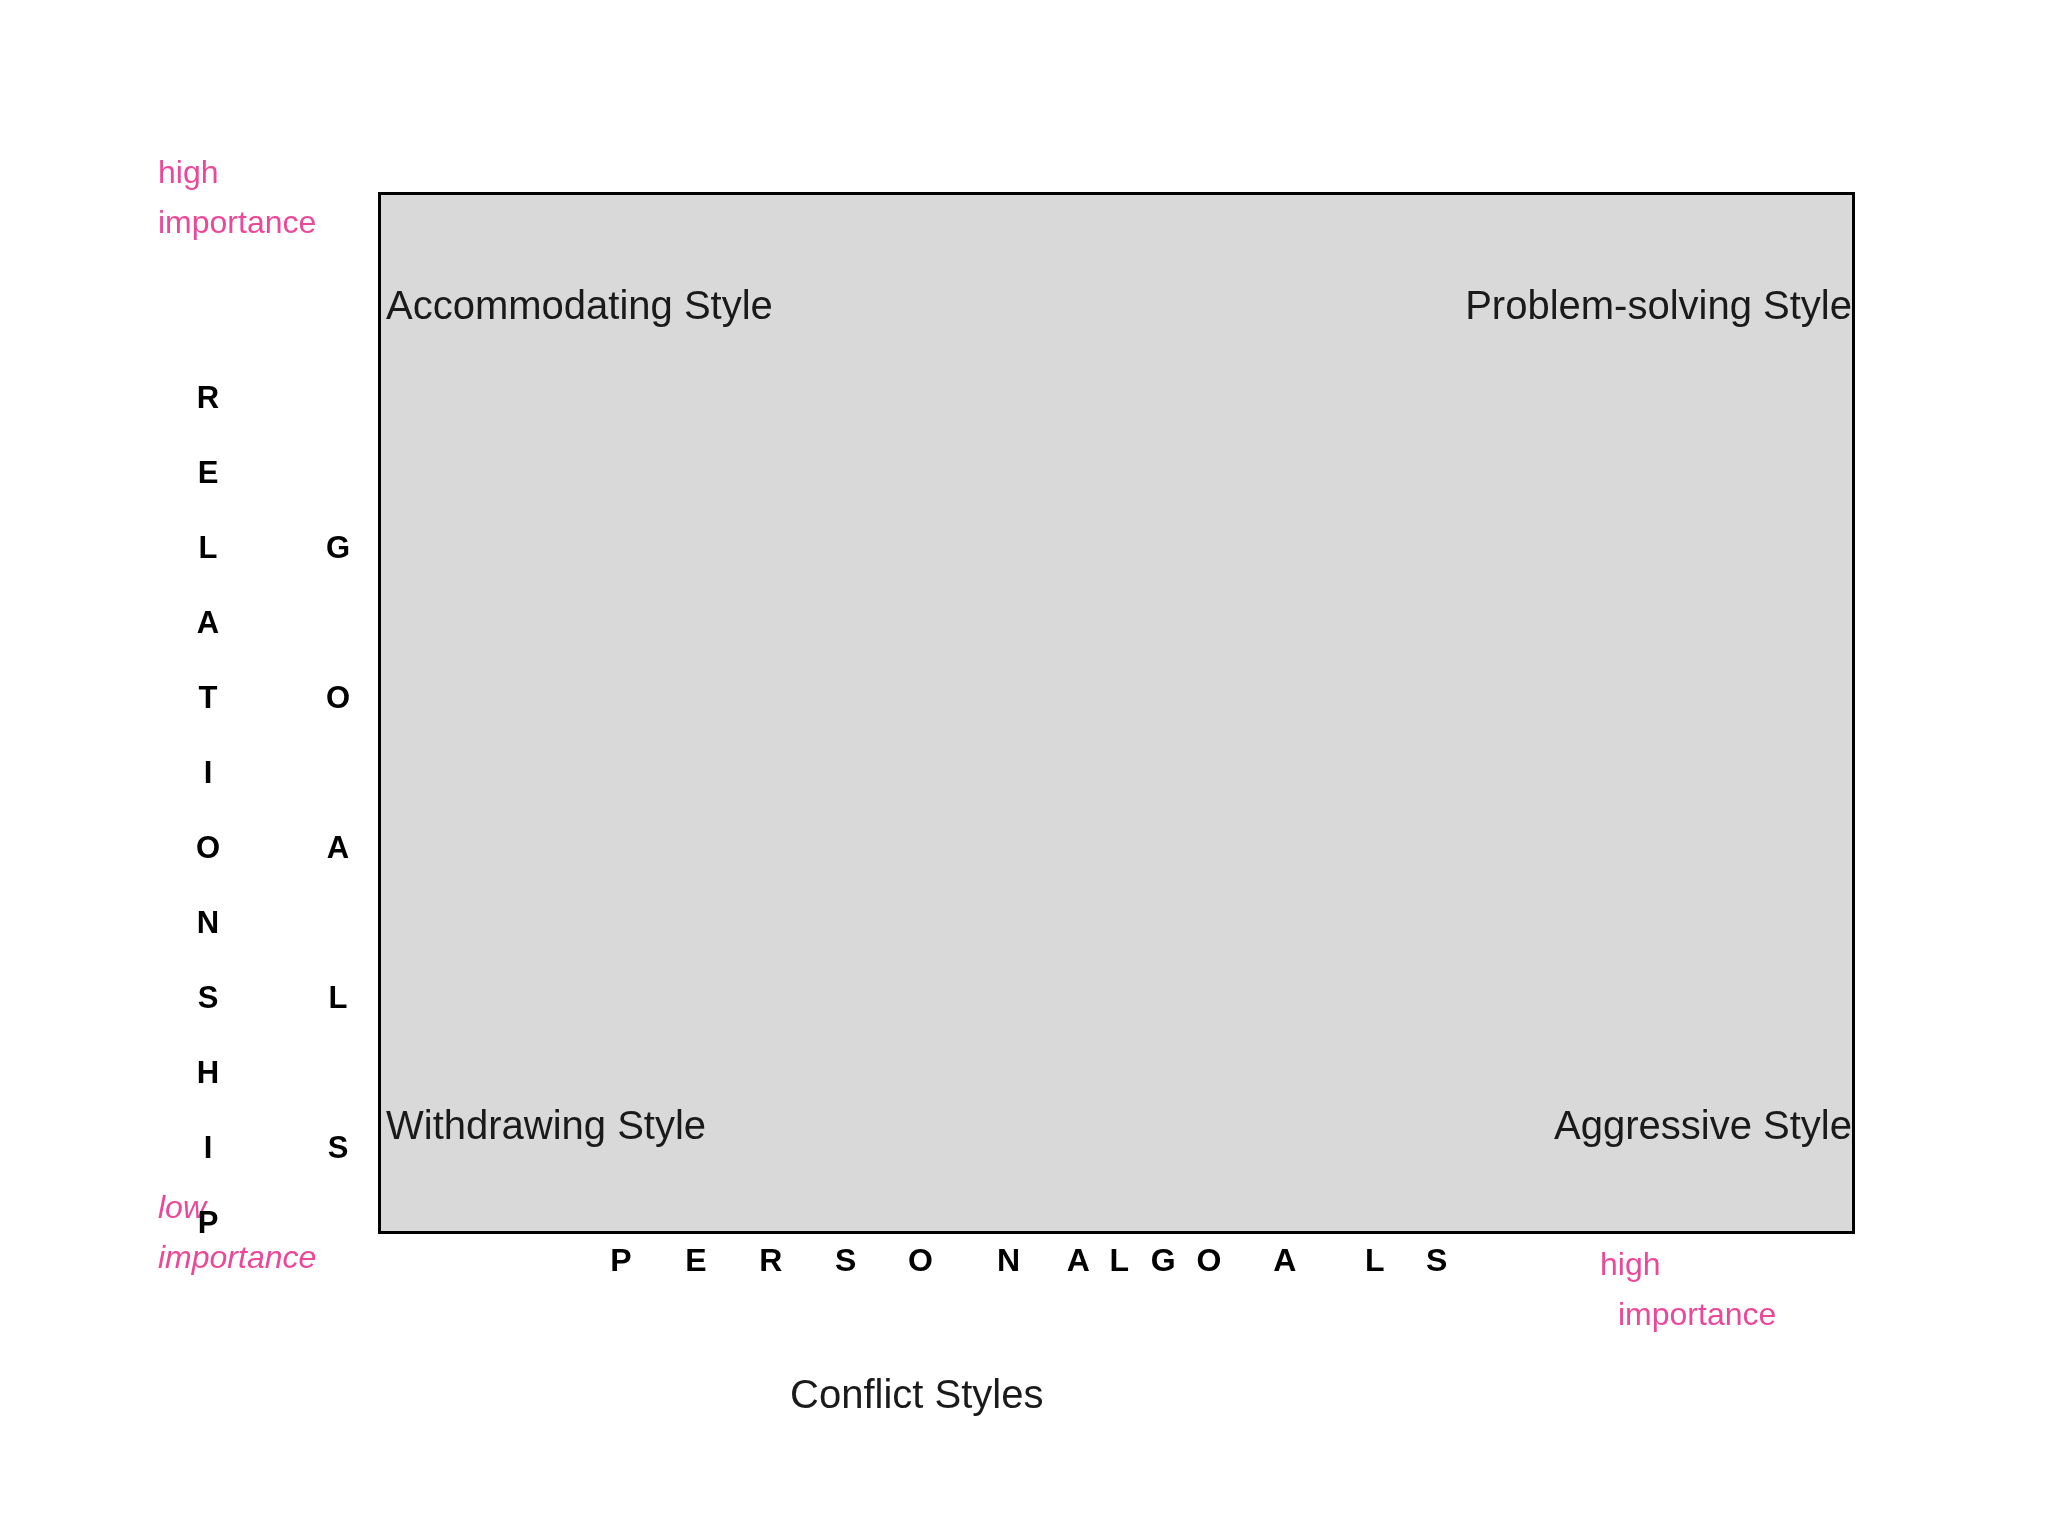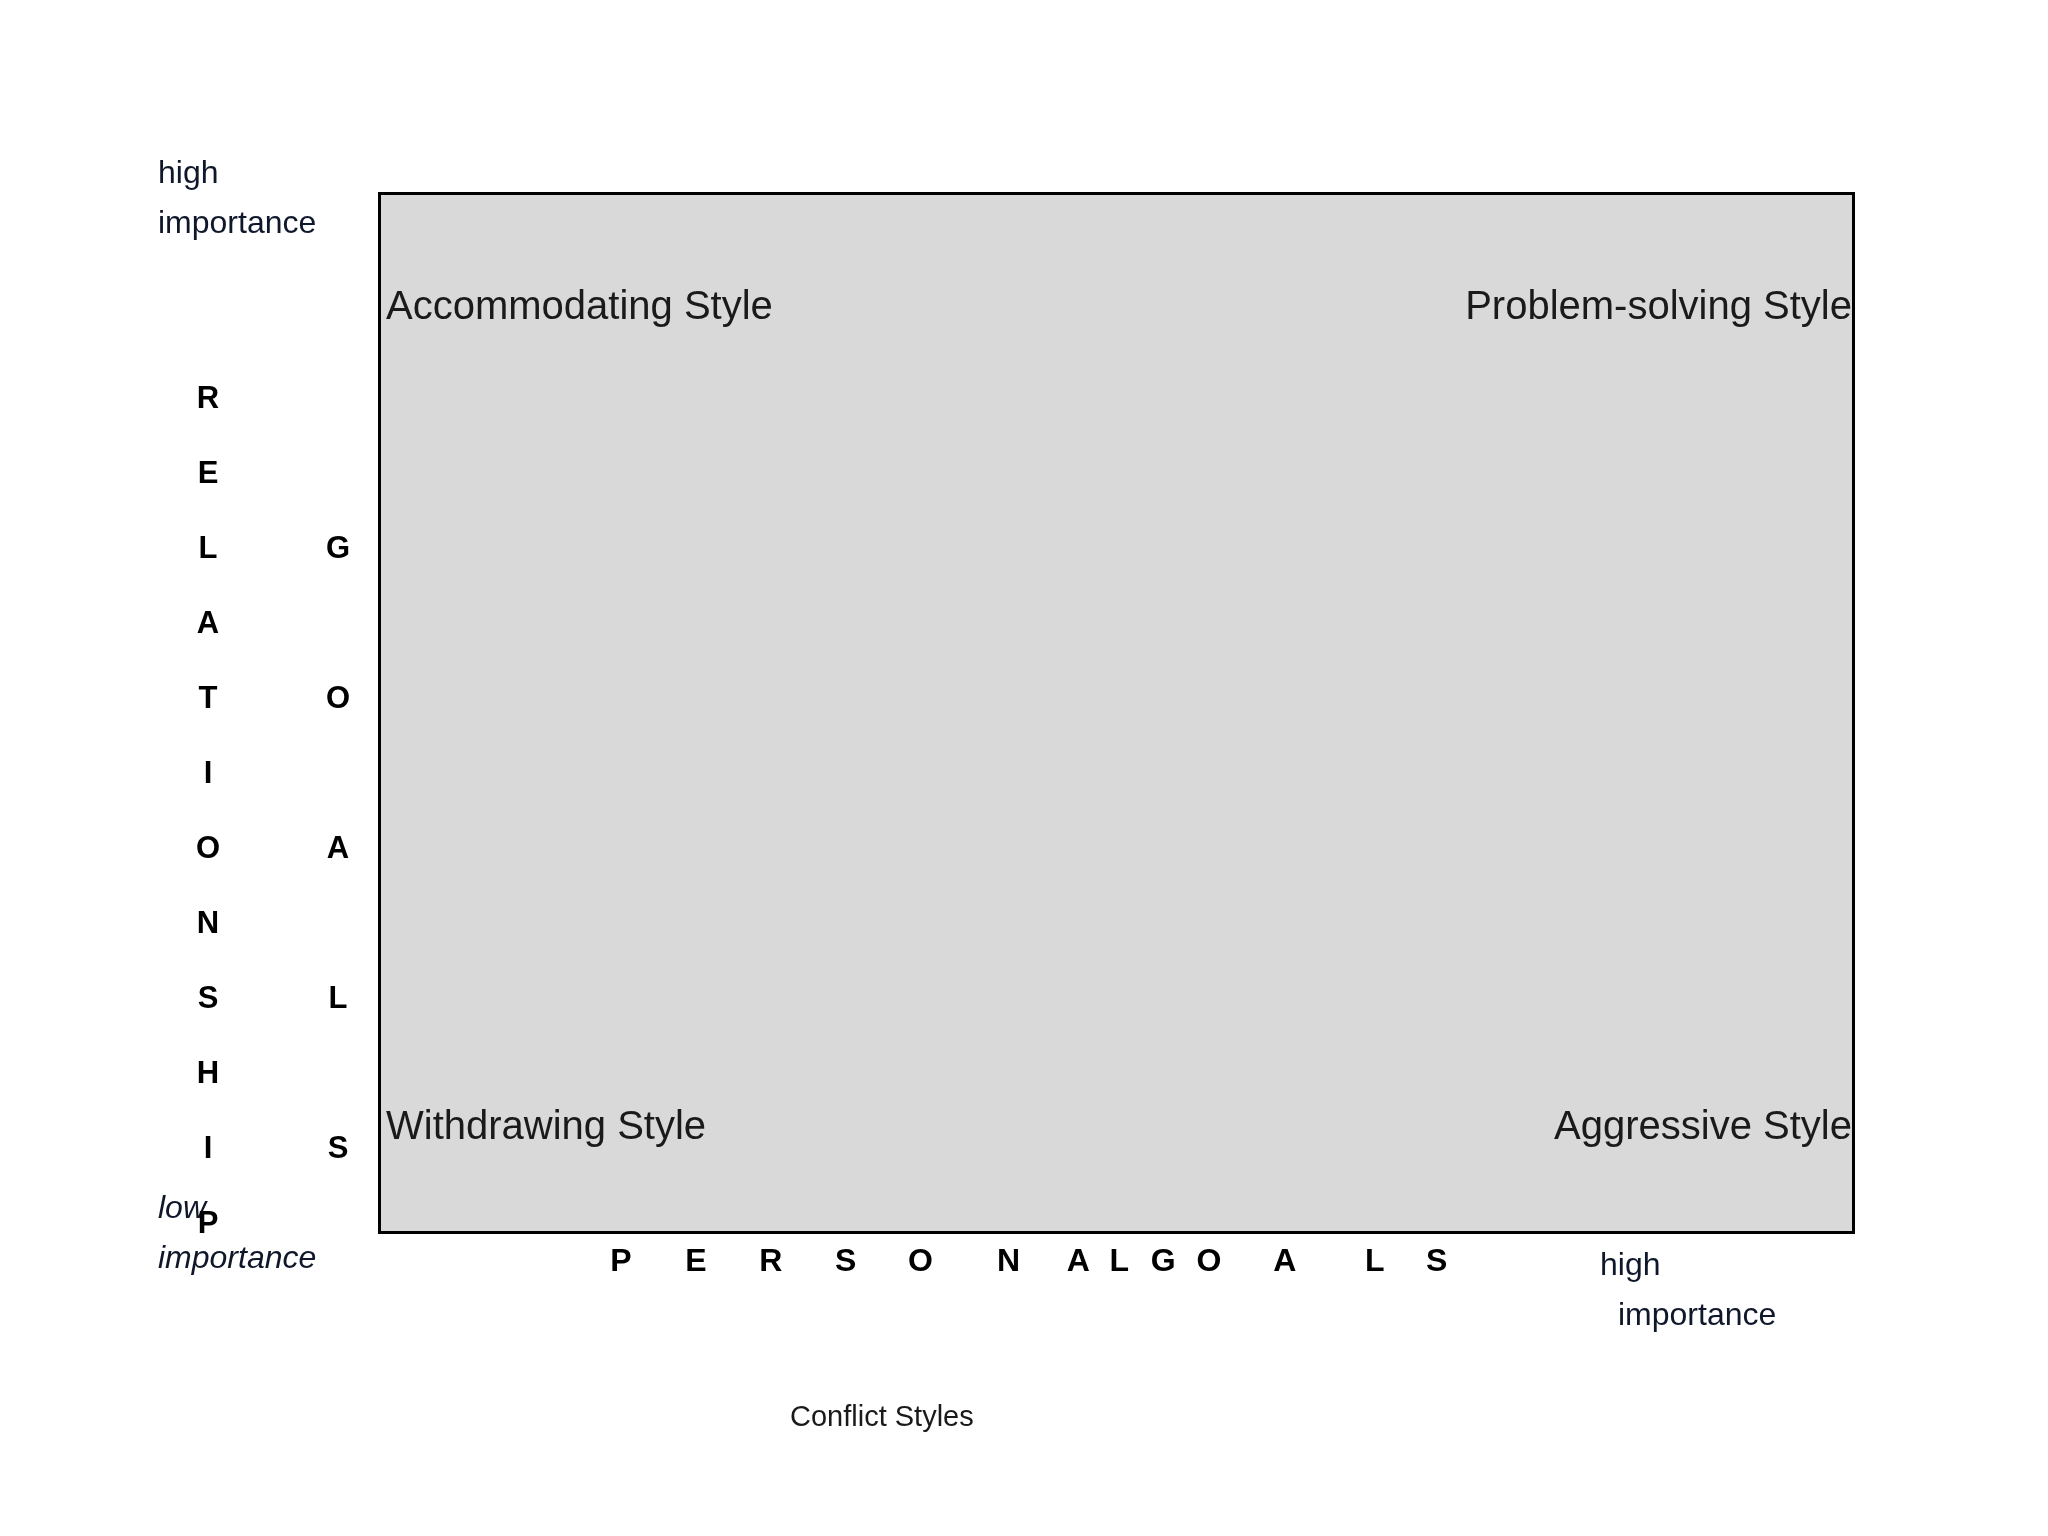"high" .corner-note { color: #0f172a -> #ec4899 }
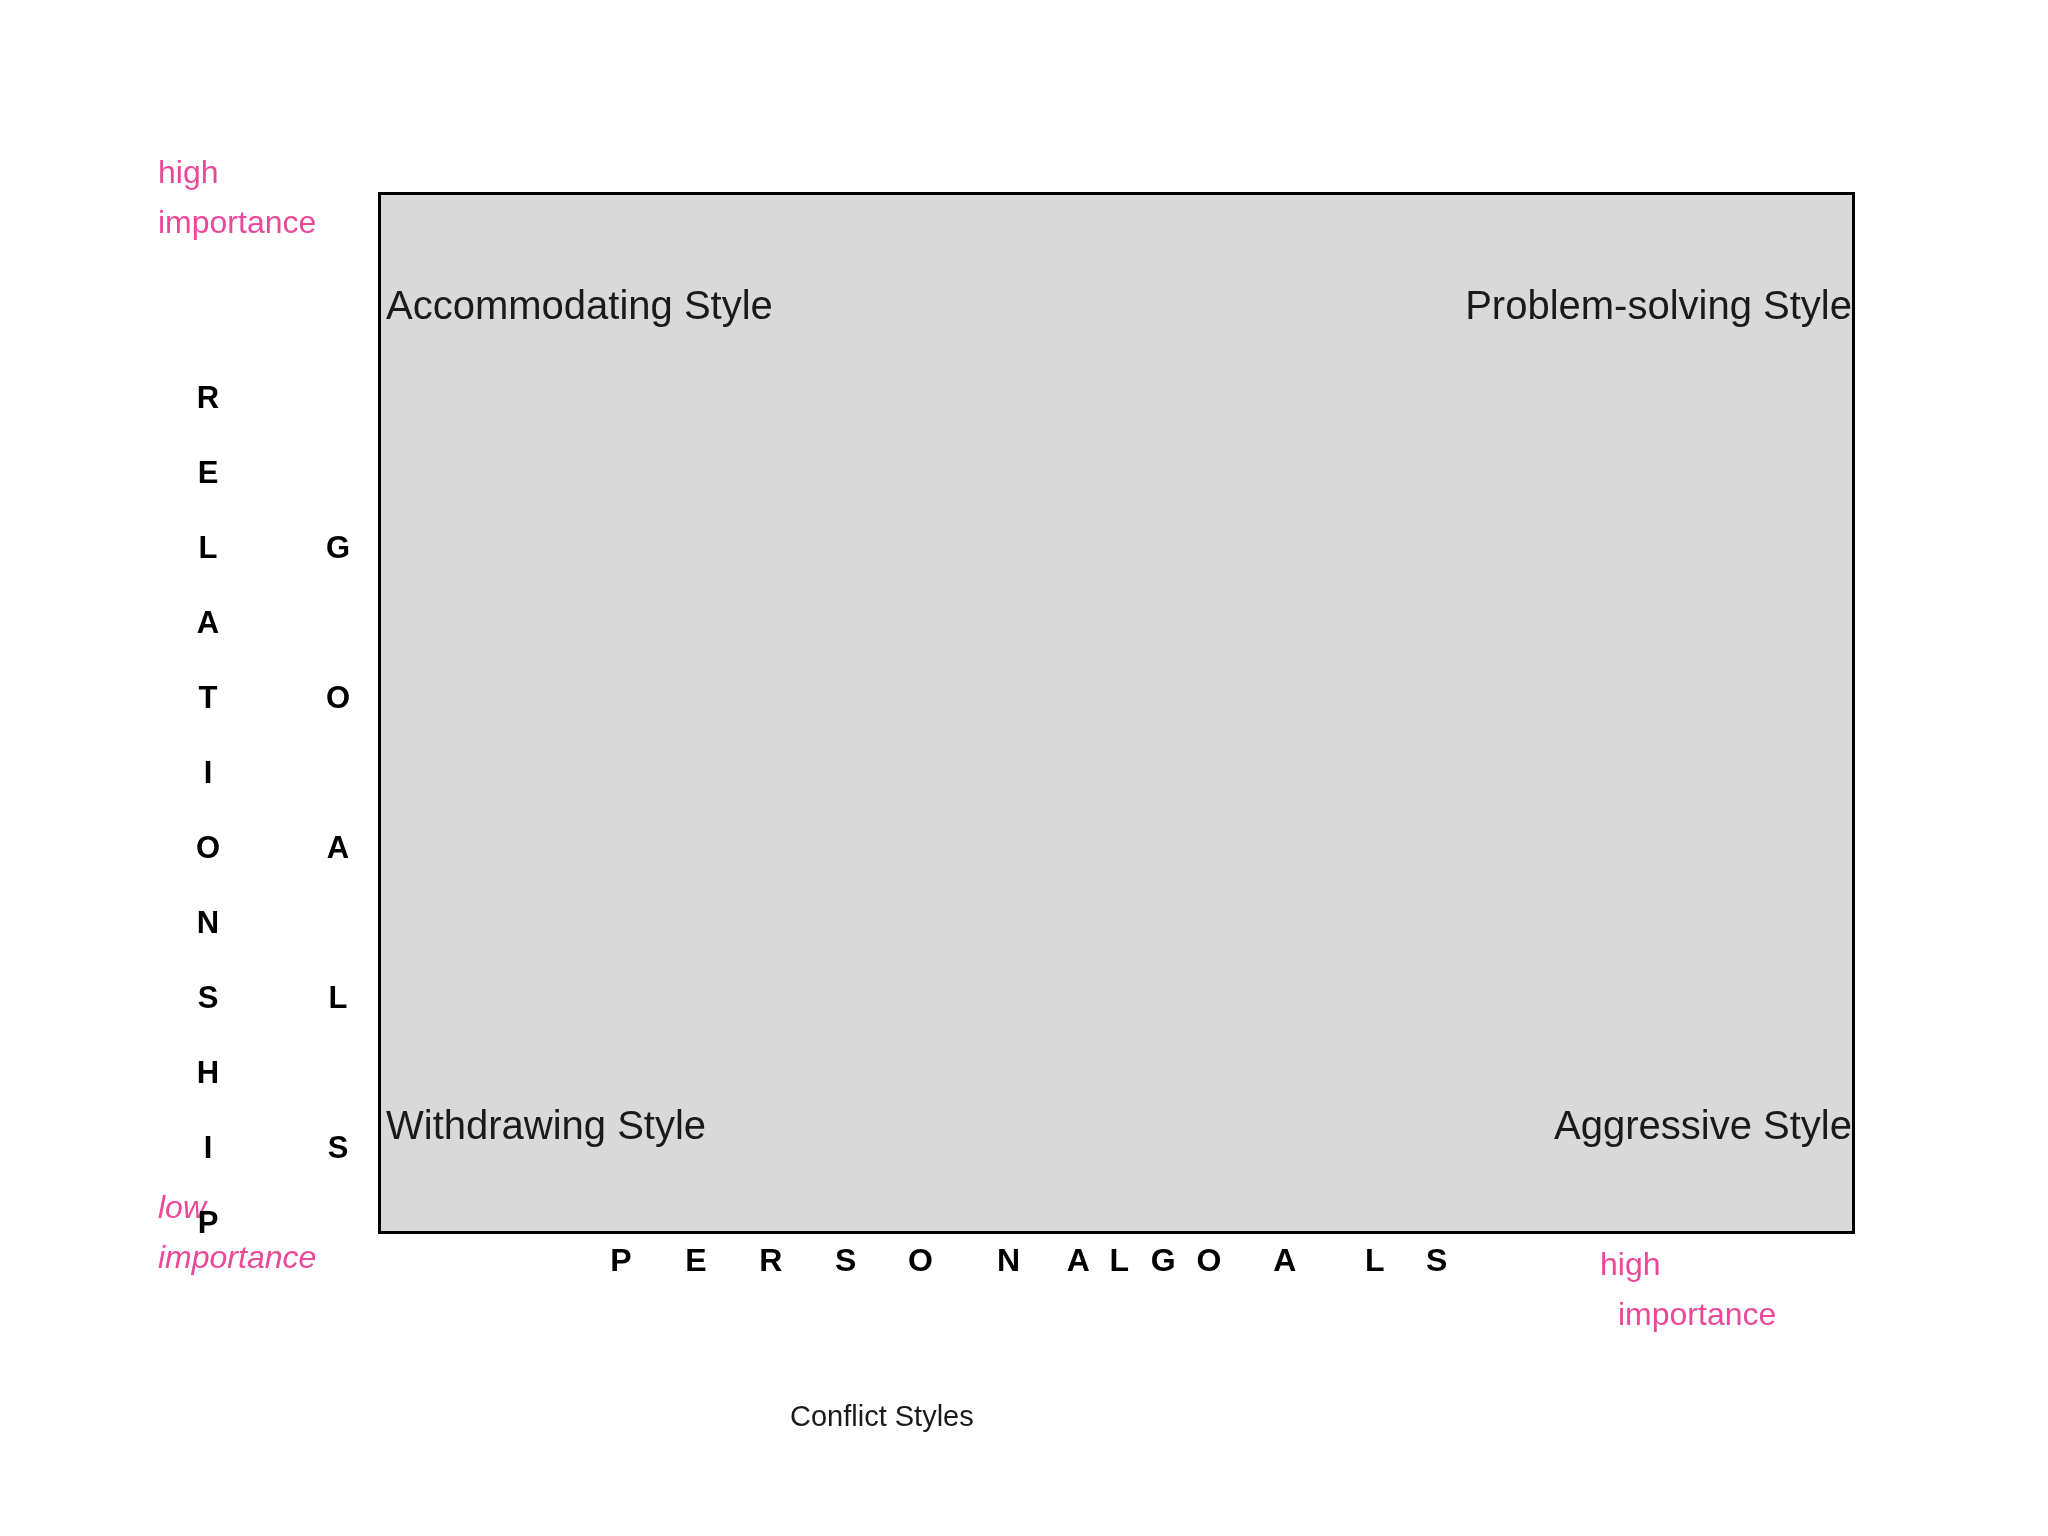"Conflict Styles" .caption { font-size: 29px -> 40px; margin-top: 28px -> none }
